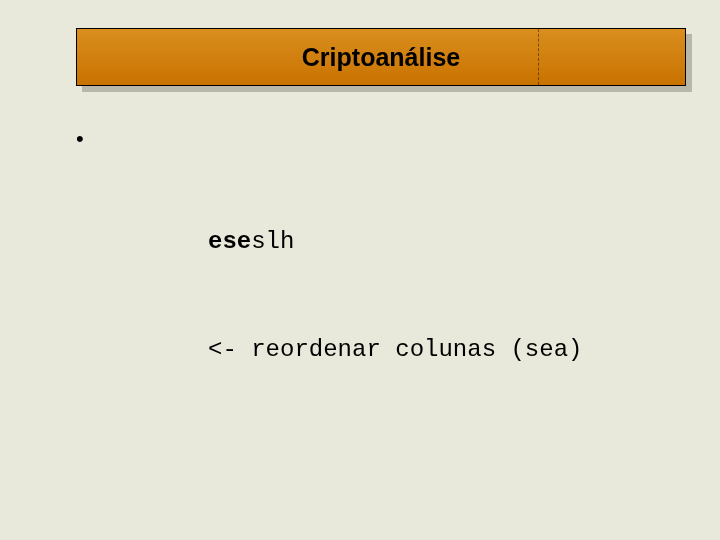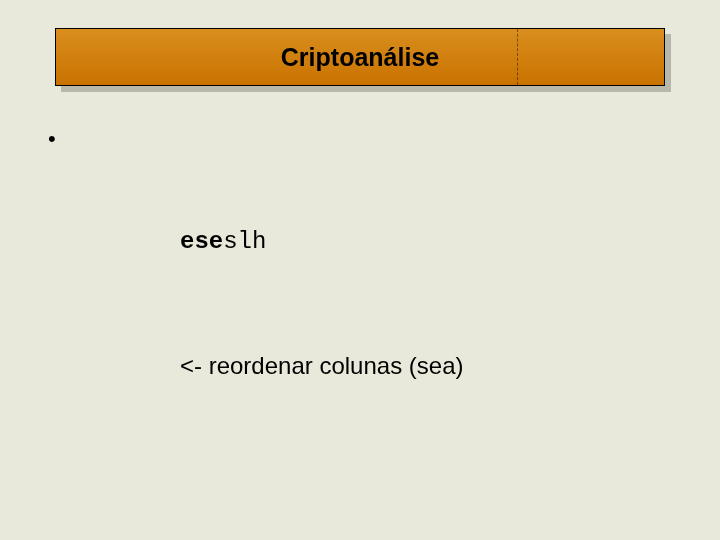"Criptoanálise" .slide { padding: 28px 48px -> 28px 76px }
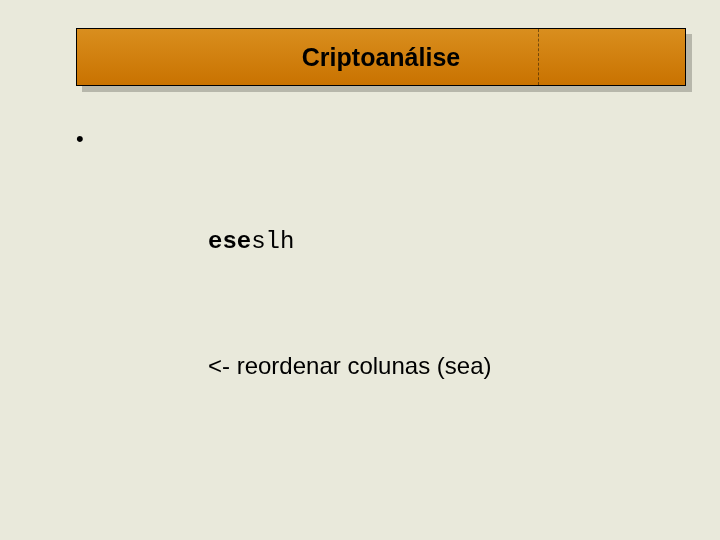"<- reordenar colunas (sea)" span { font-family: Liberation Sans, sans-serif -> Liberation Mono, monospace; margin-top: 16px -> none }
